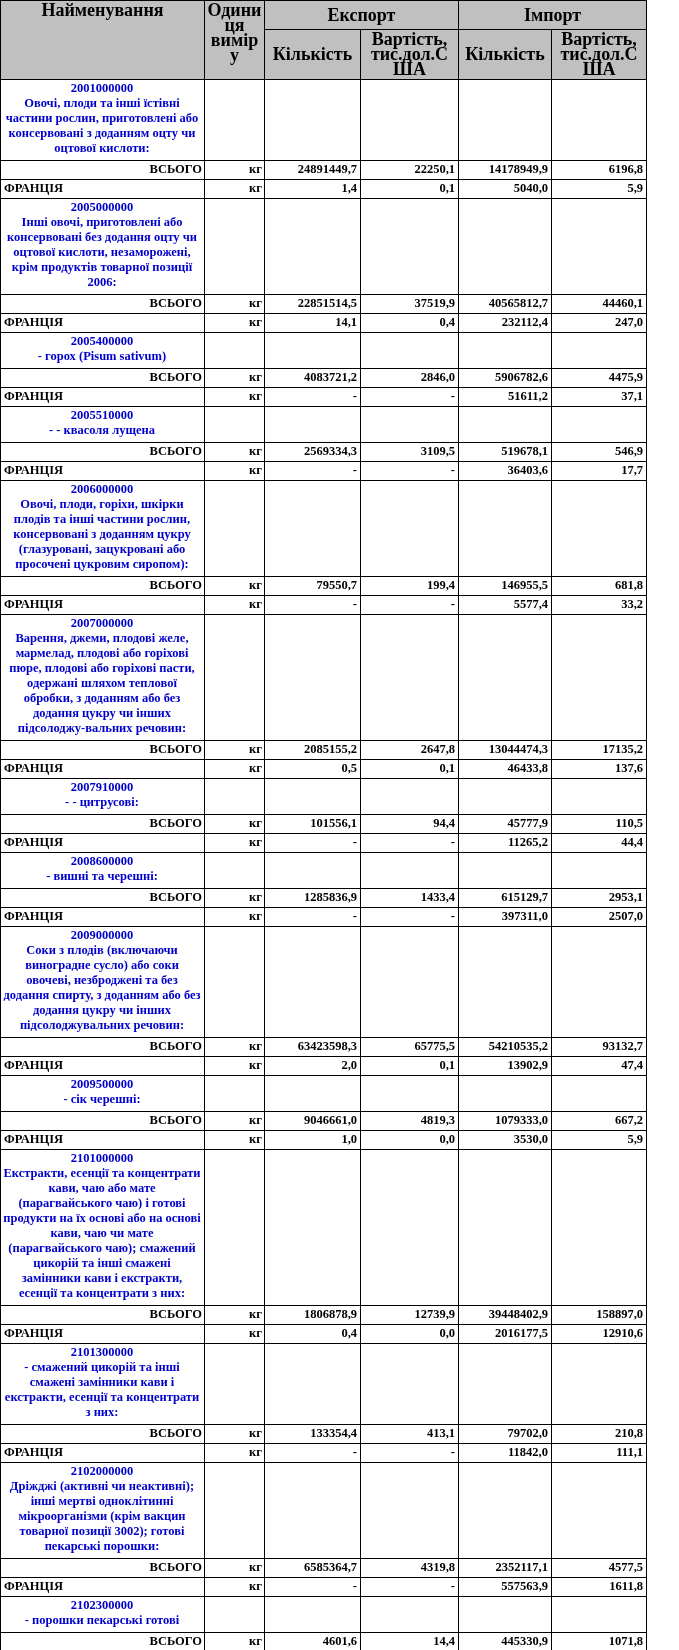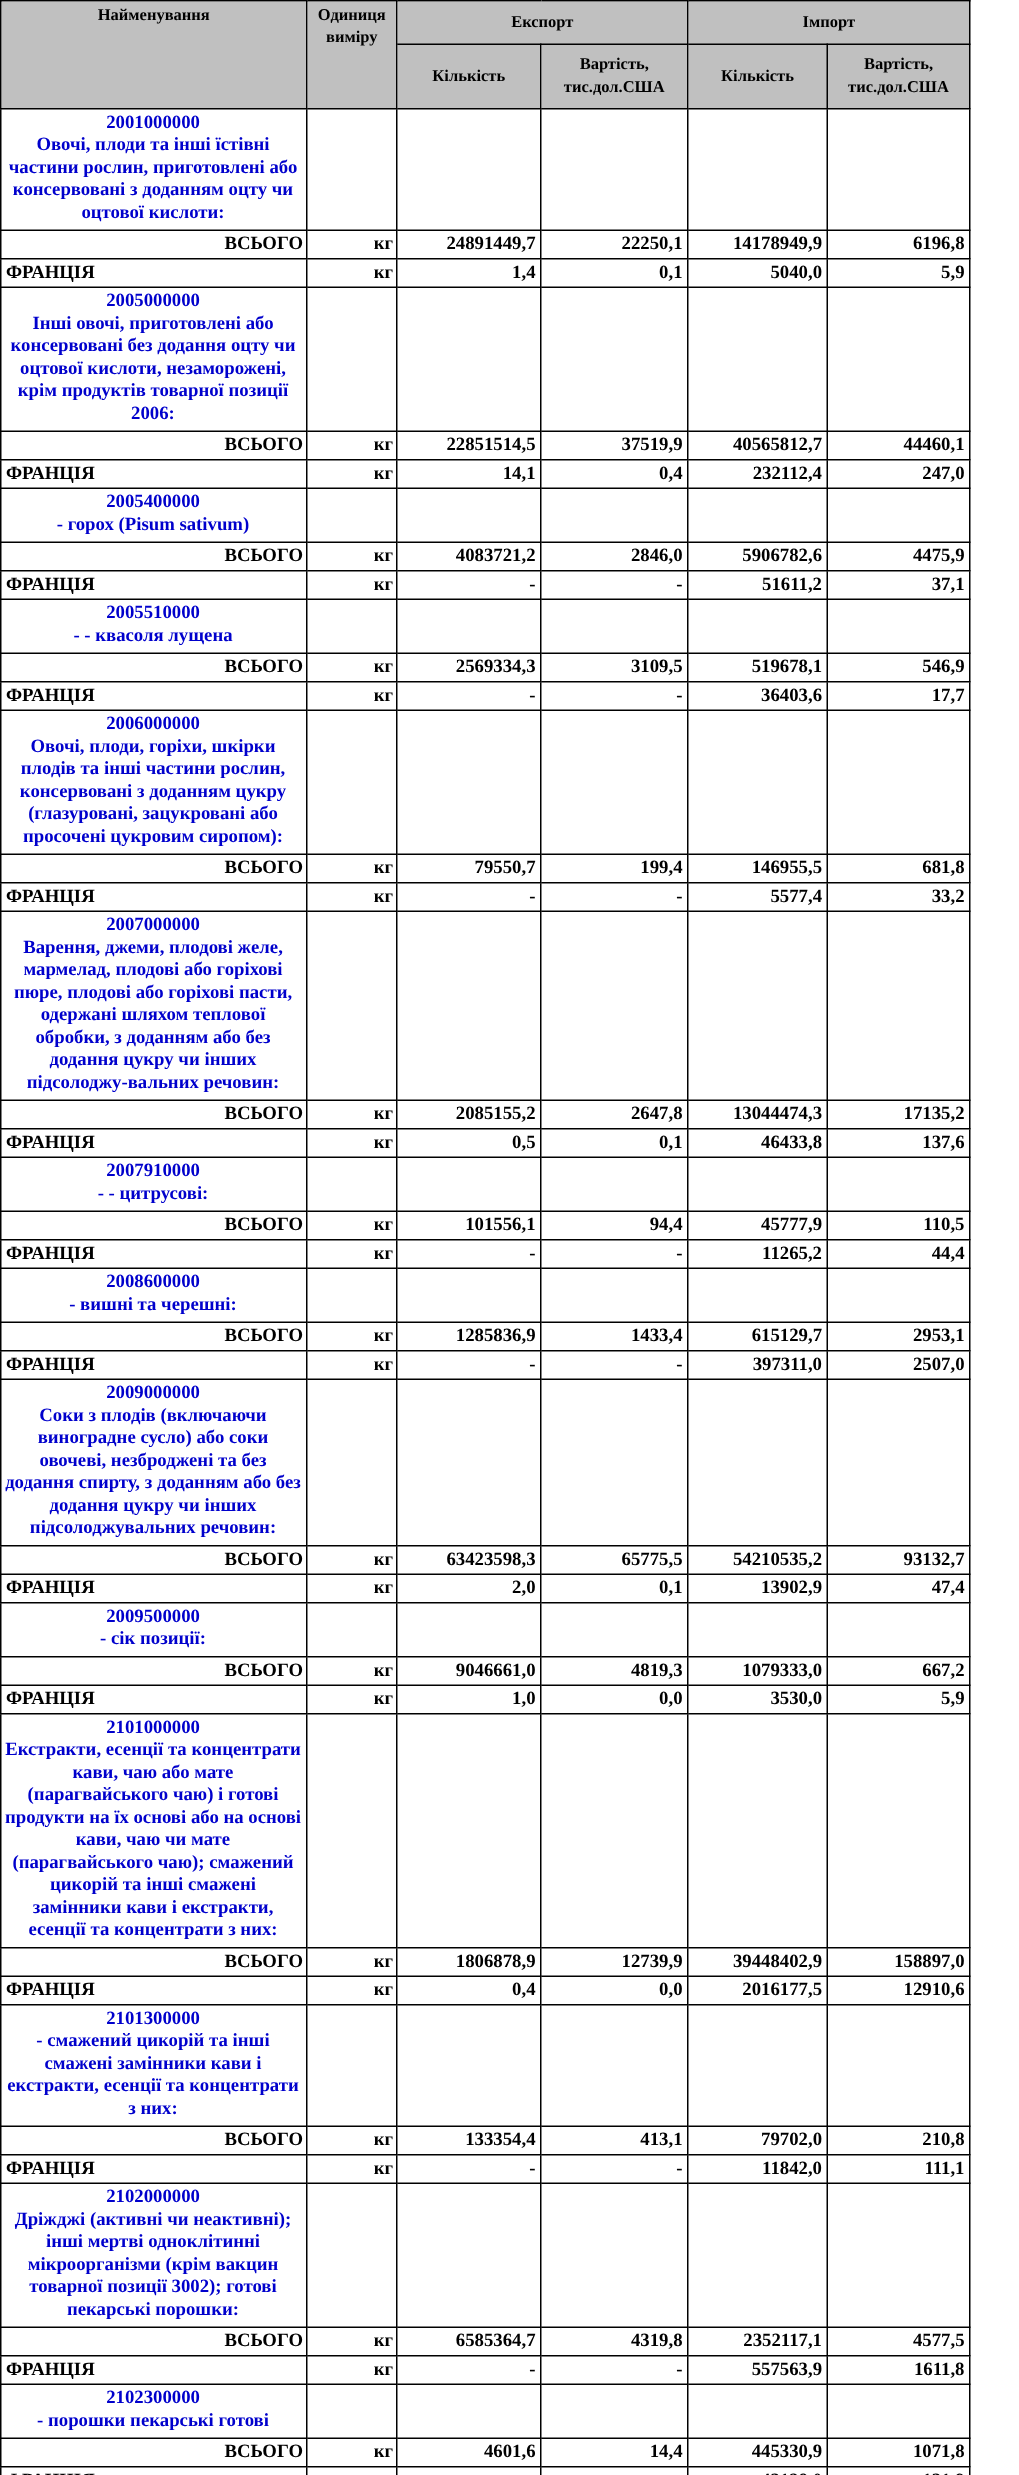"Найменування" thead th { font-size: 11px -> 18px }
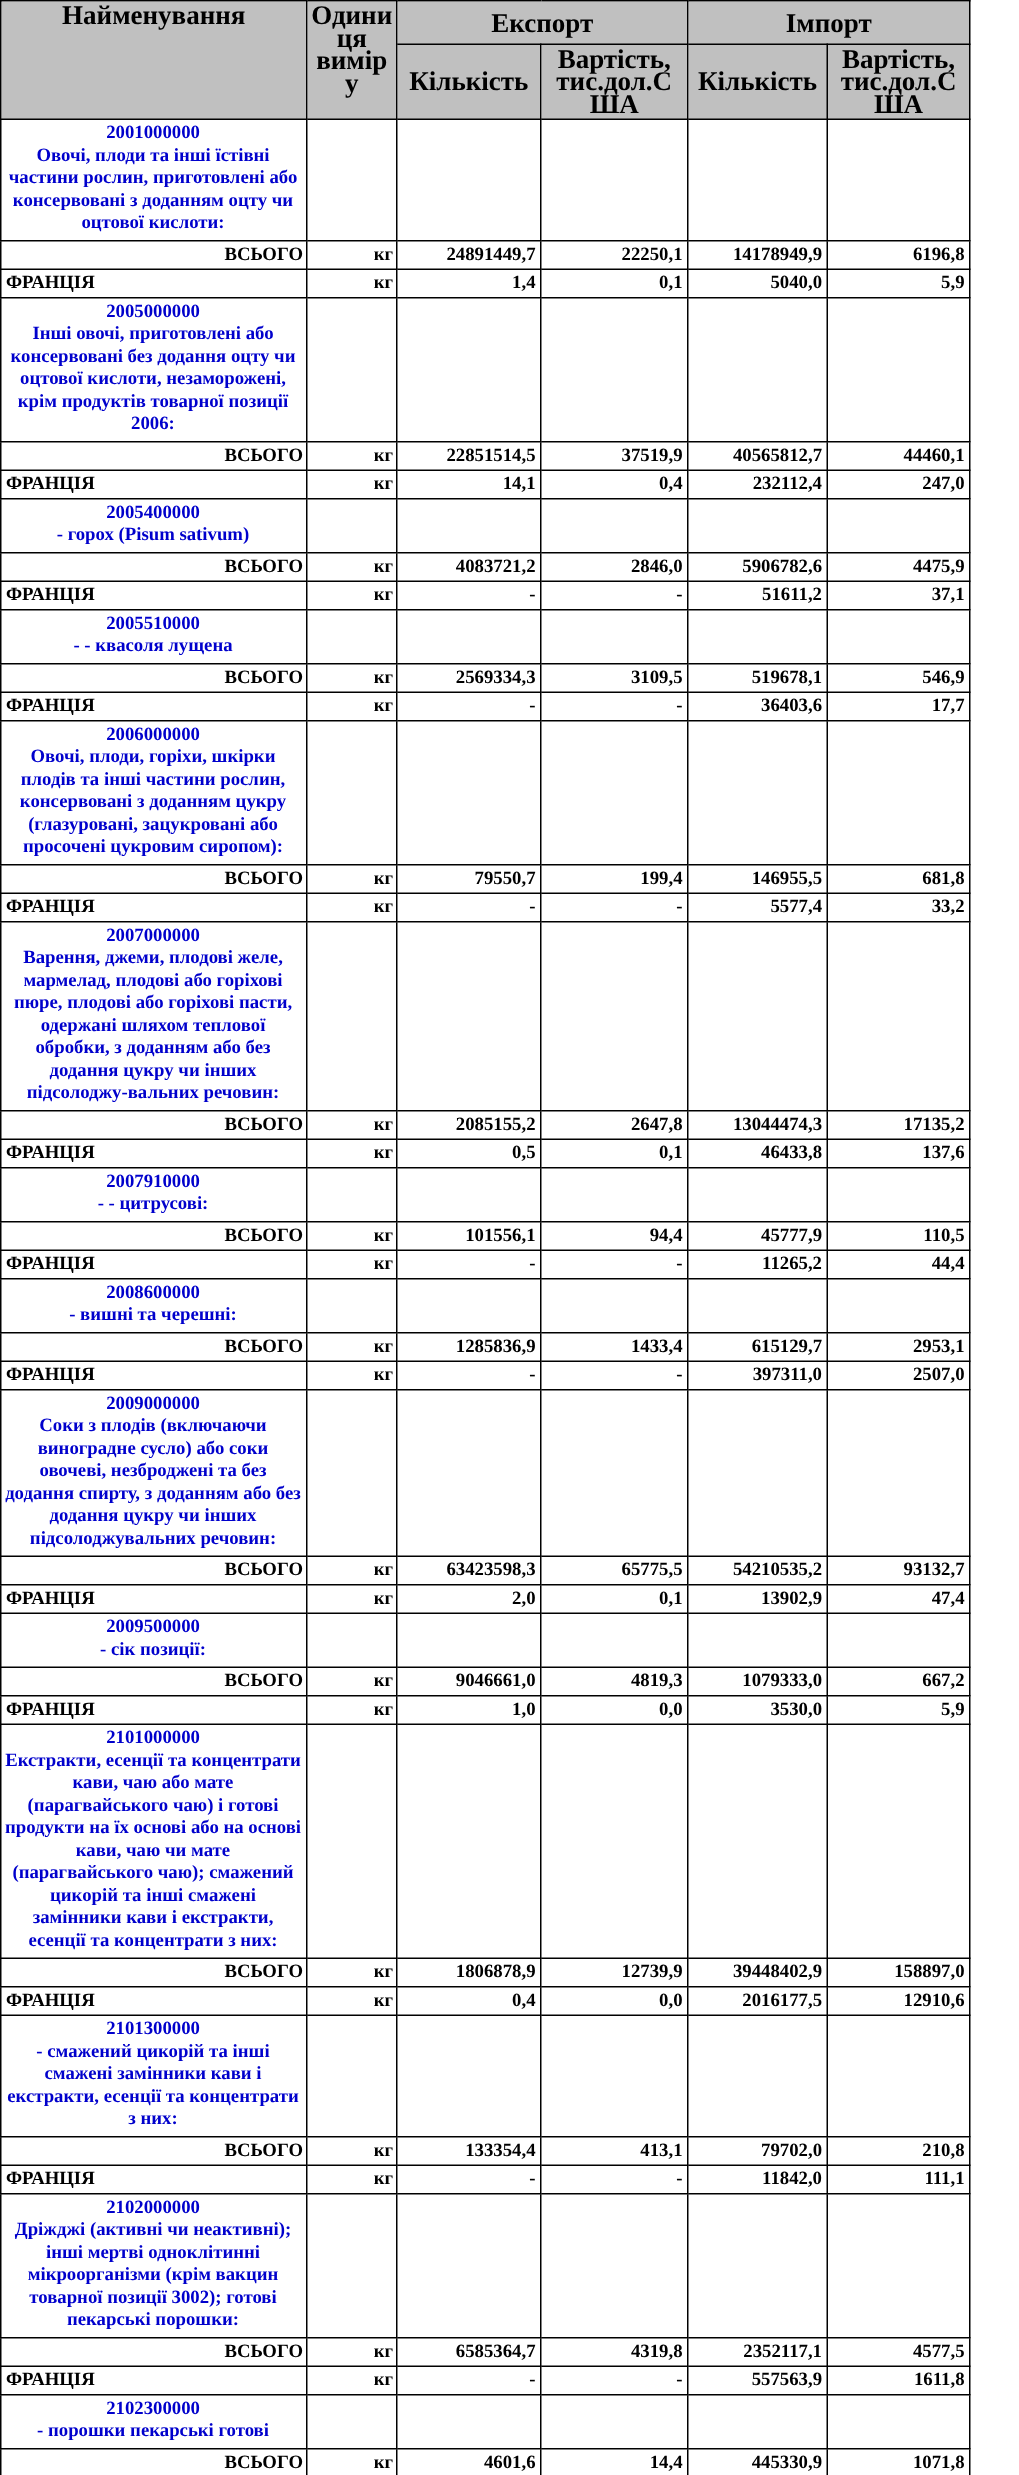"- сік позиції:" div { text: позиції -> черешні }
